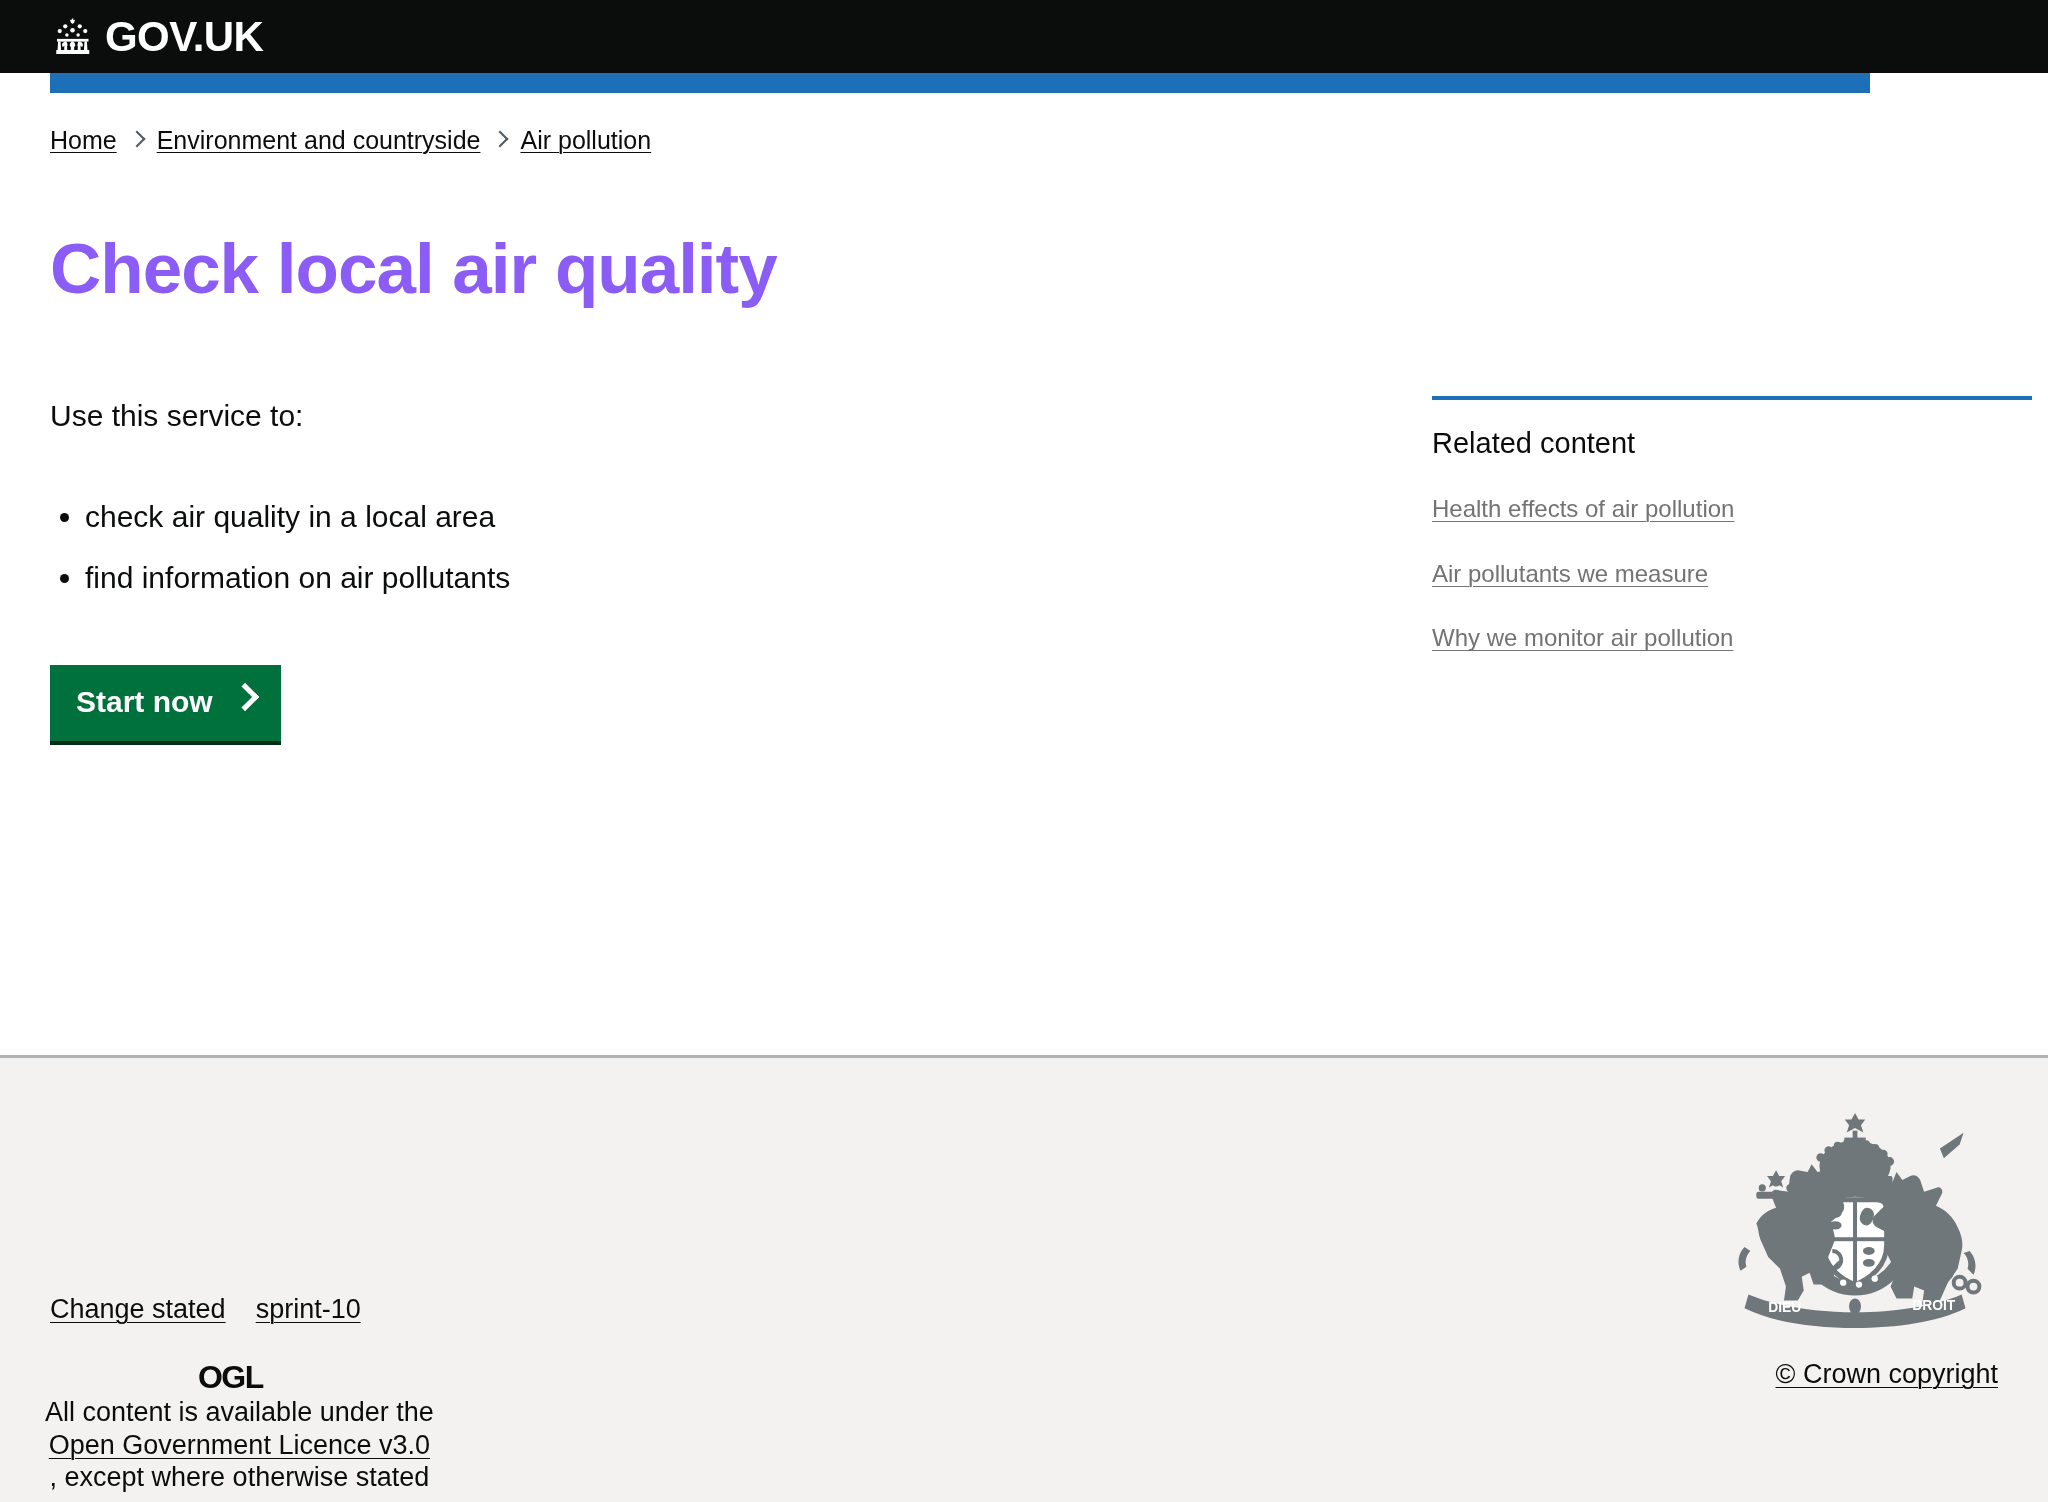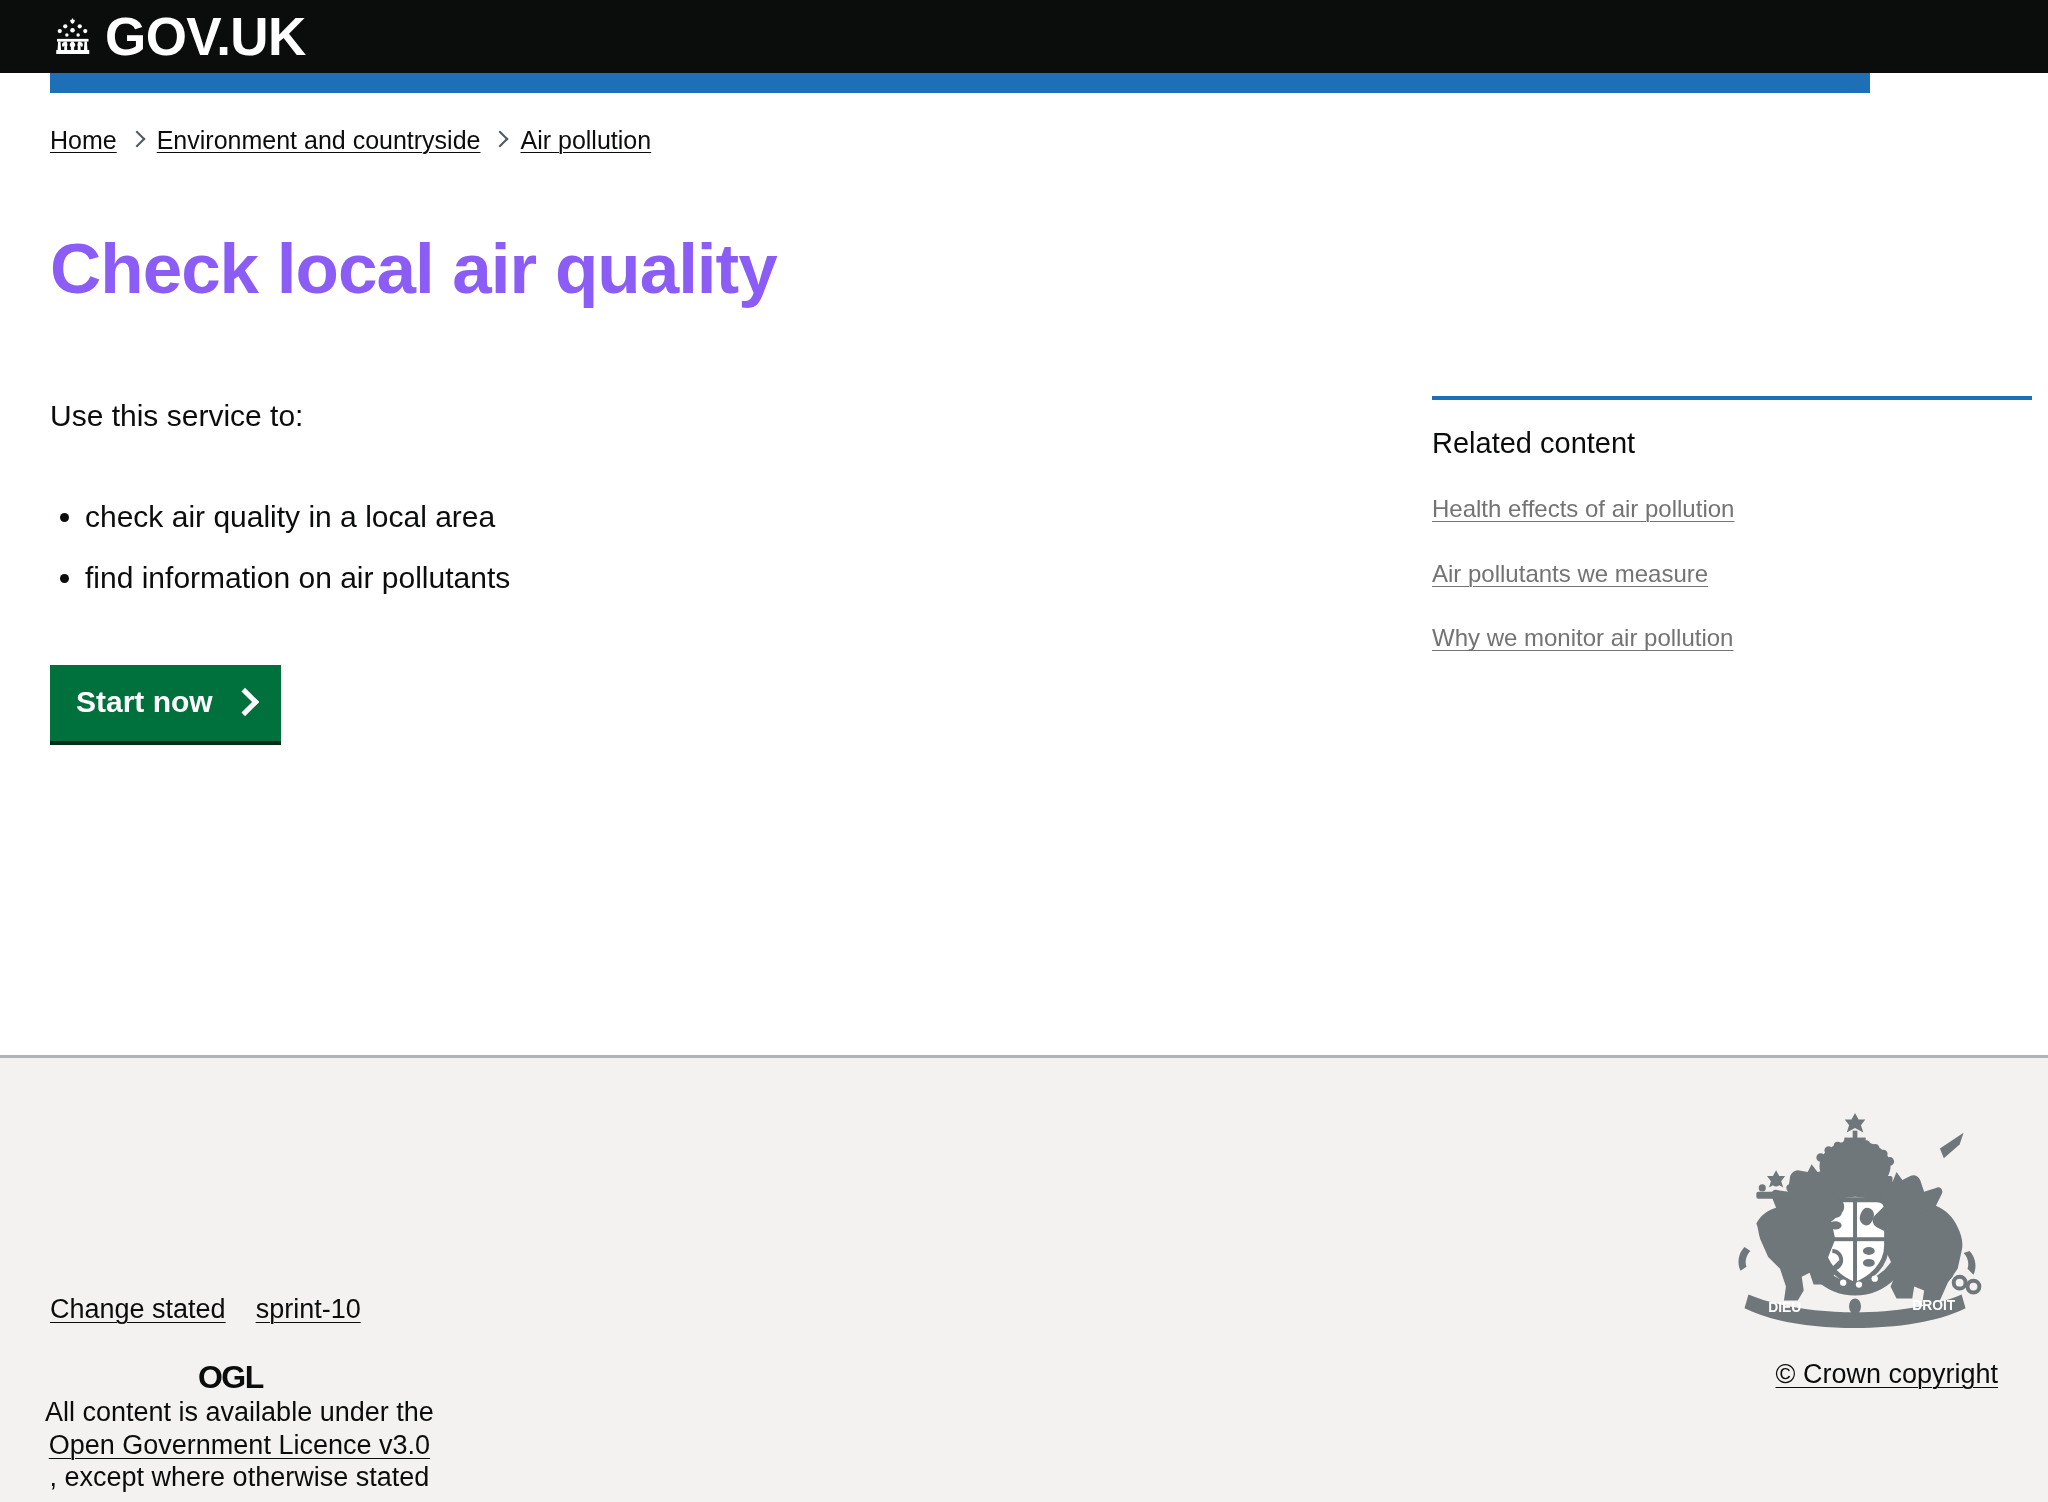"GOV.UK" .logo-text { font-size: 53px -> 42px }
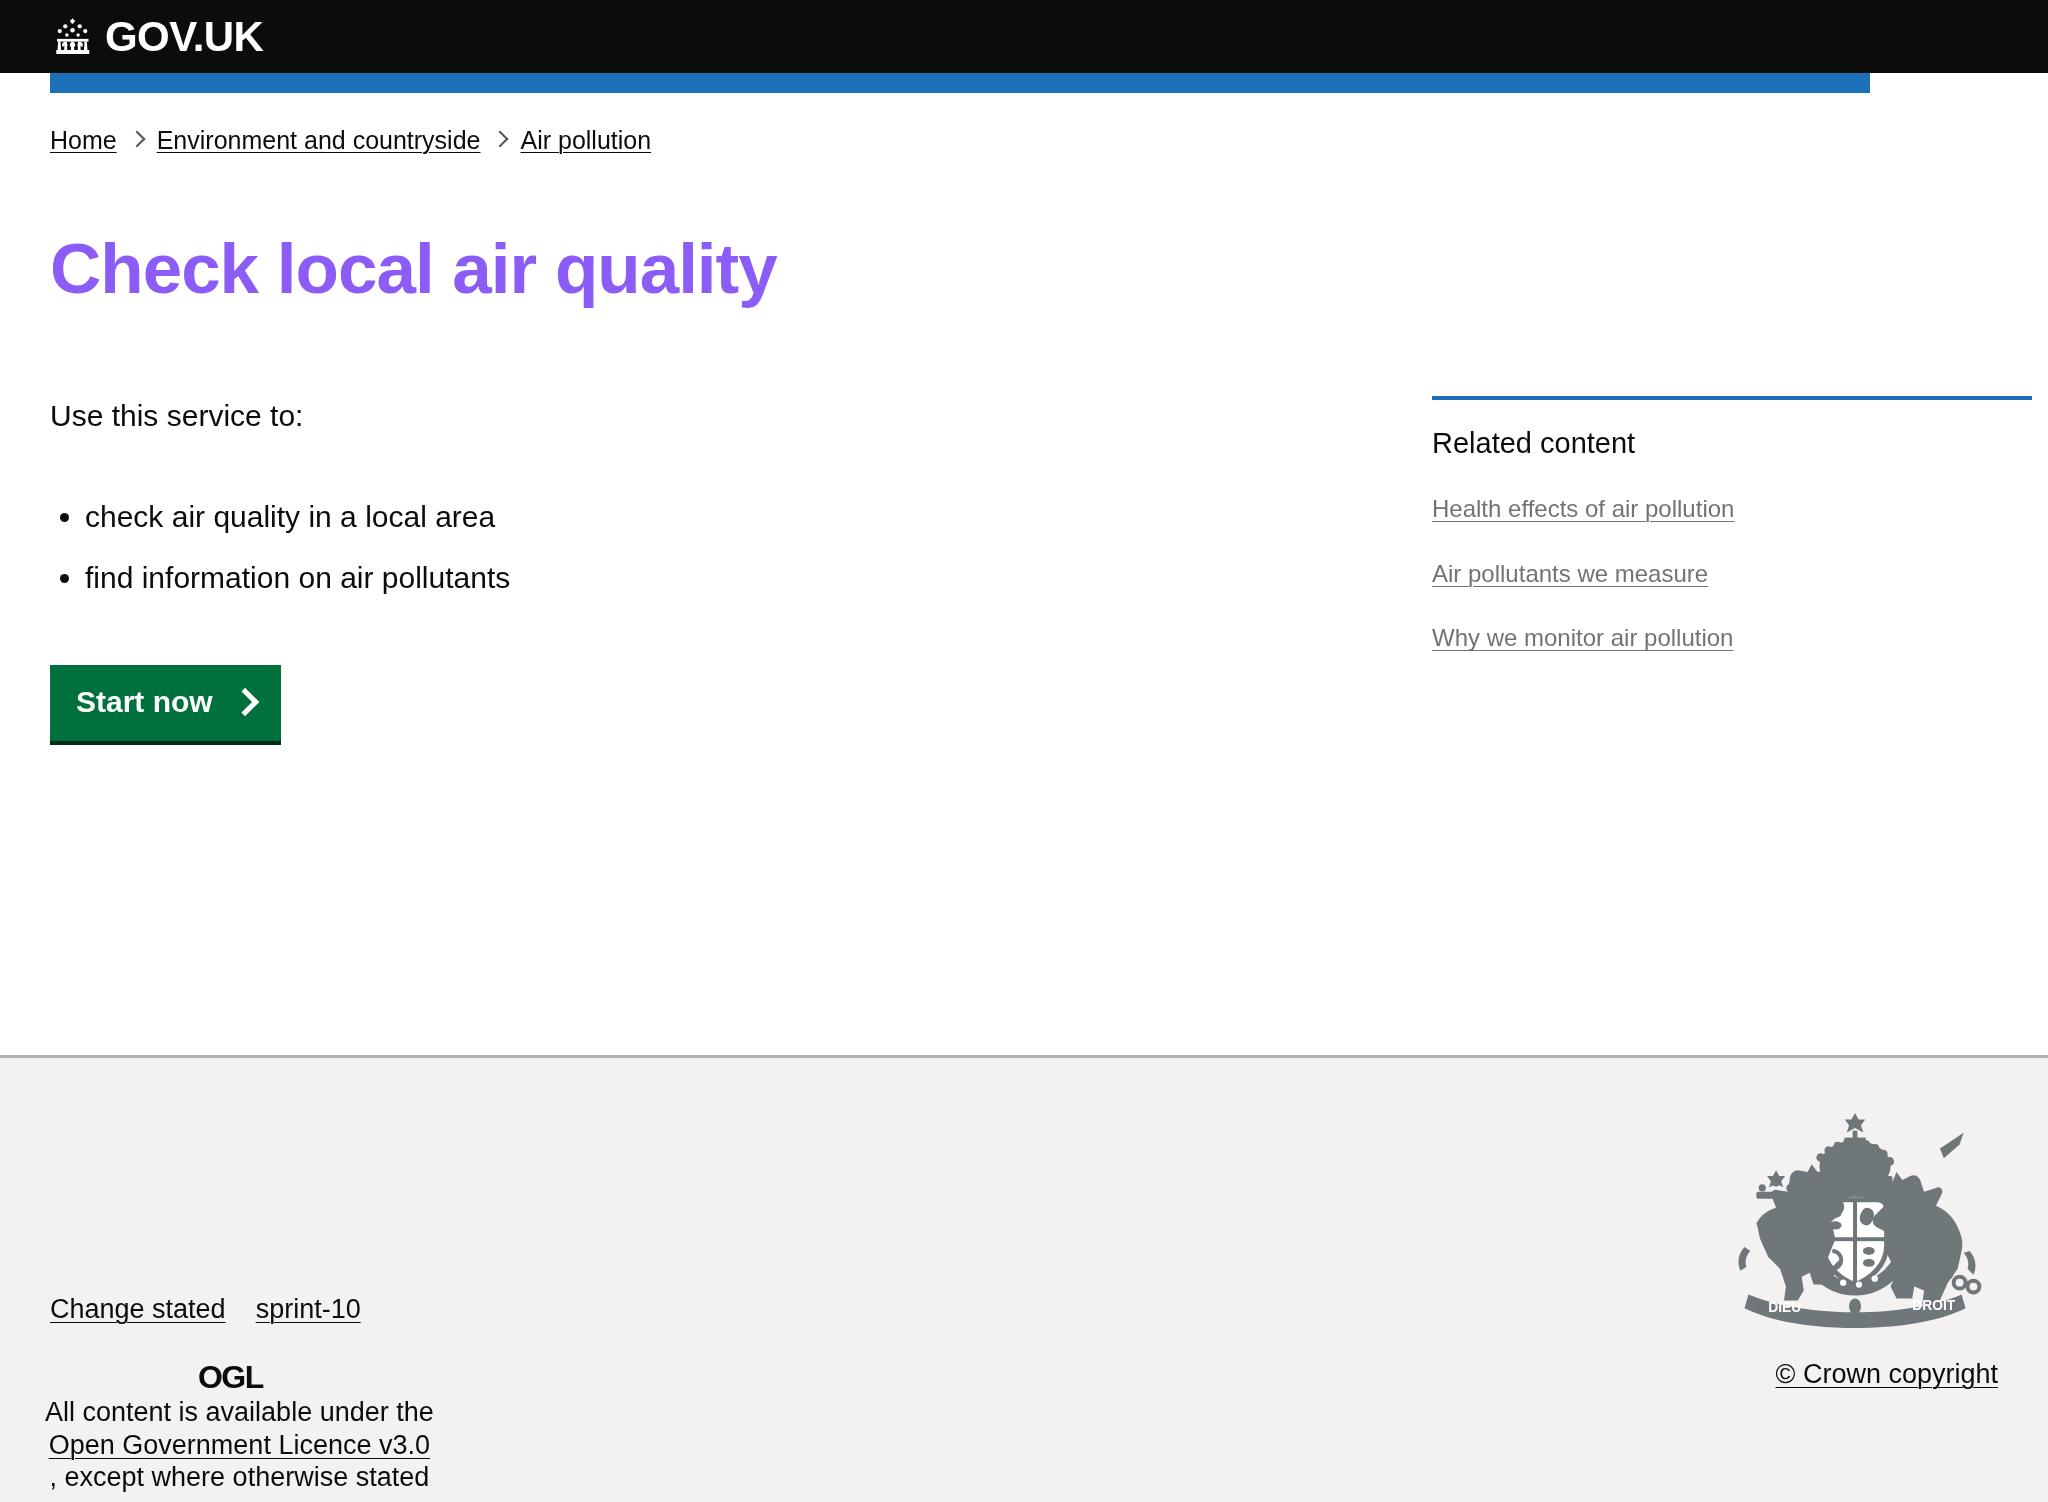"Start now" .start-button { align-items: center -> none }
